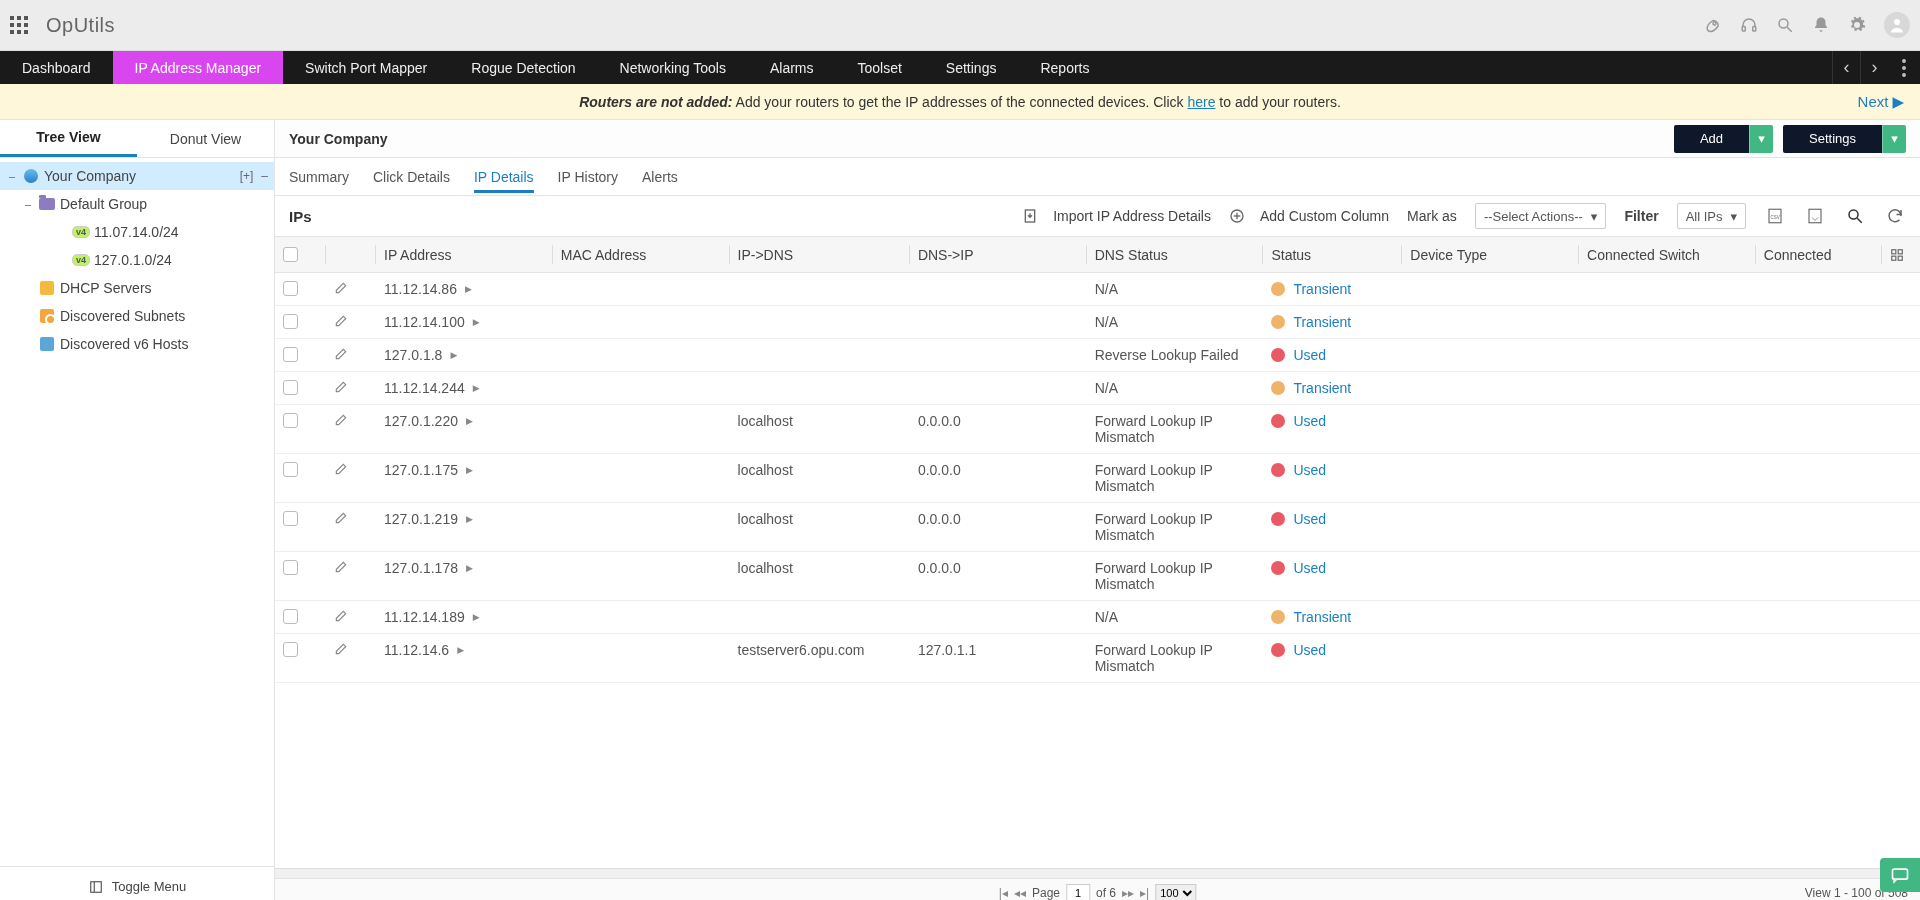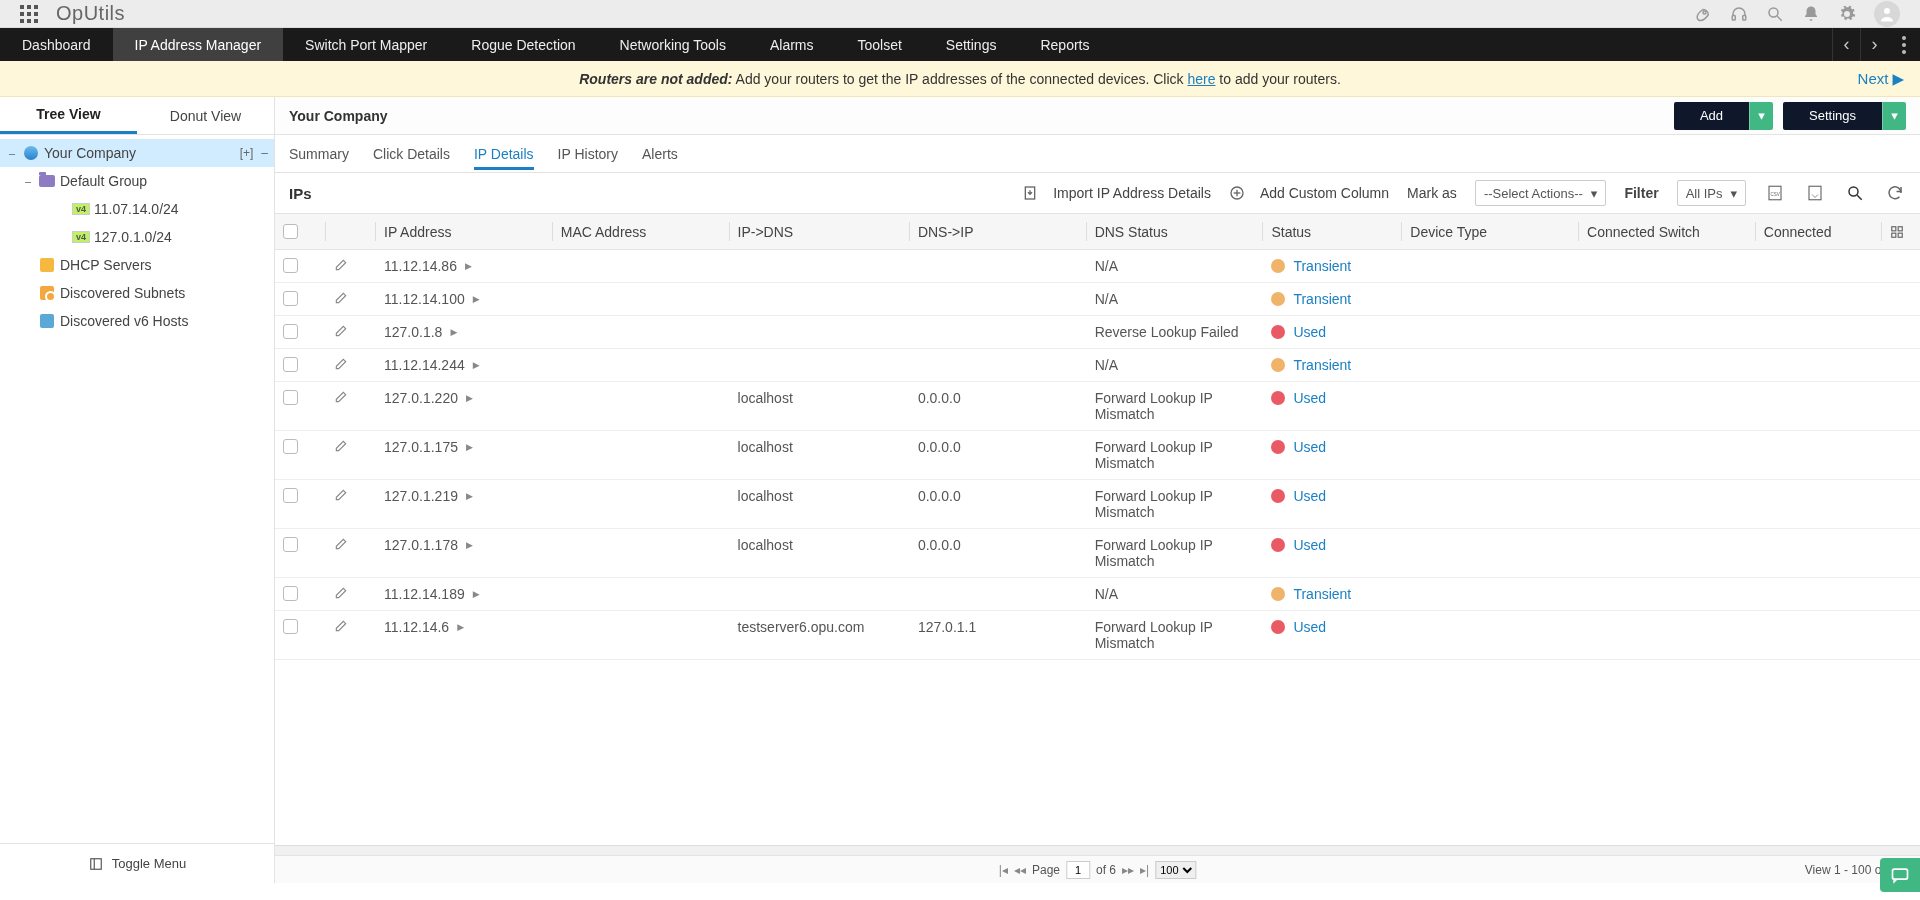"OpUtils" .topbar { height: 28px -> 51px; padding: 0 20px -> 0 10px }
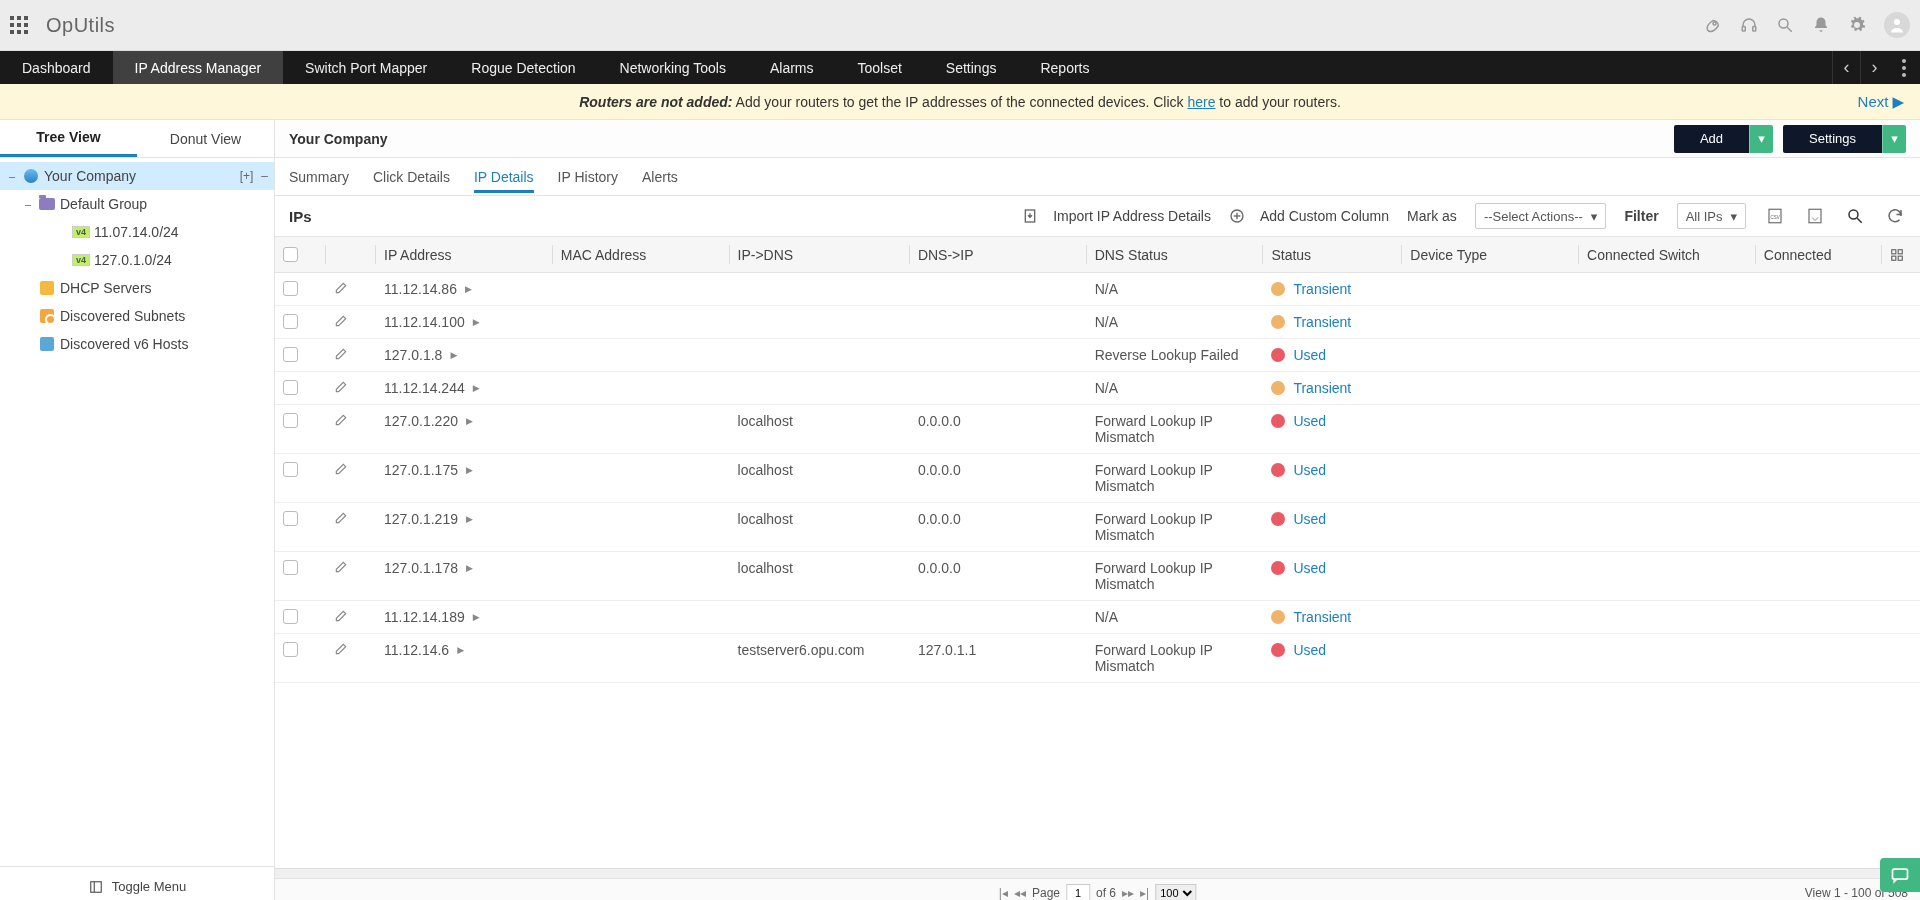"IP Address Manager" .mainnav .nav-item.active { background: #404040 -> #d946ef }
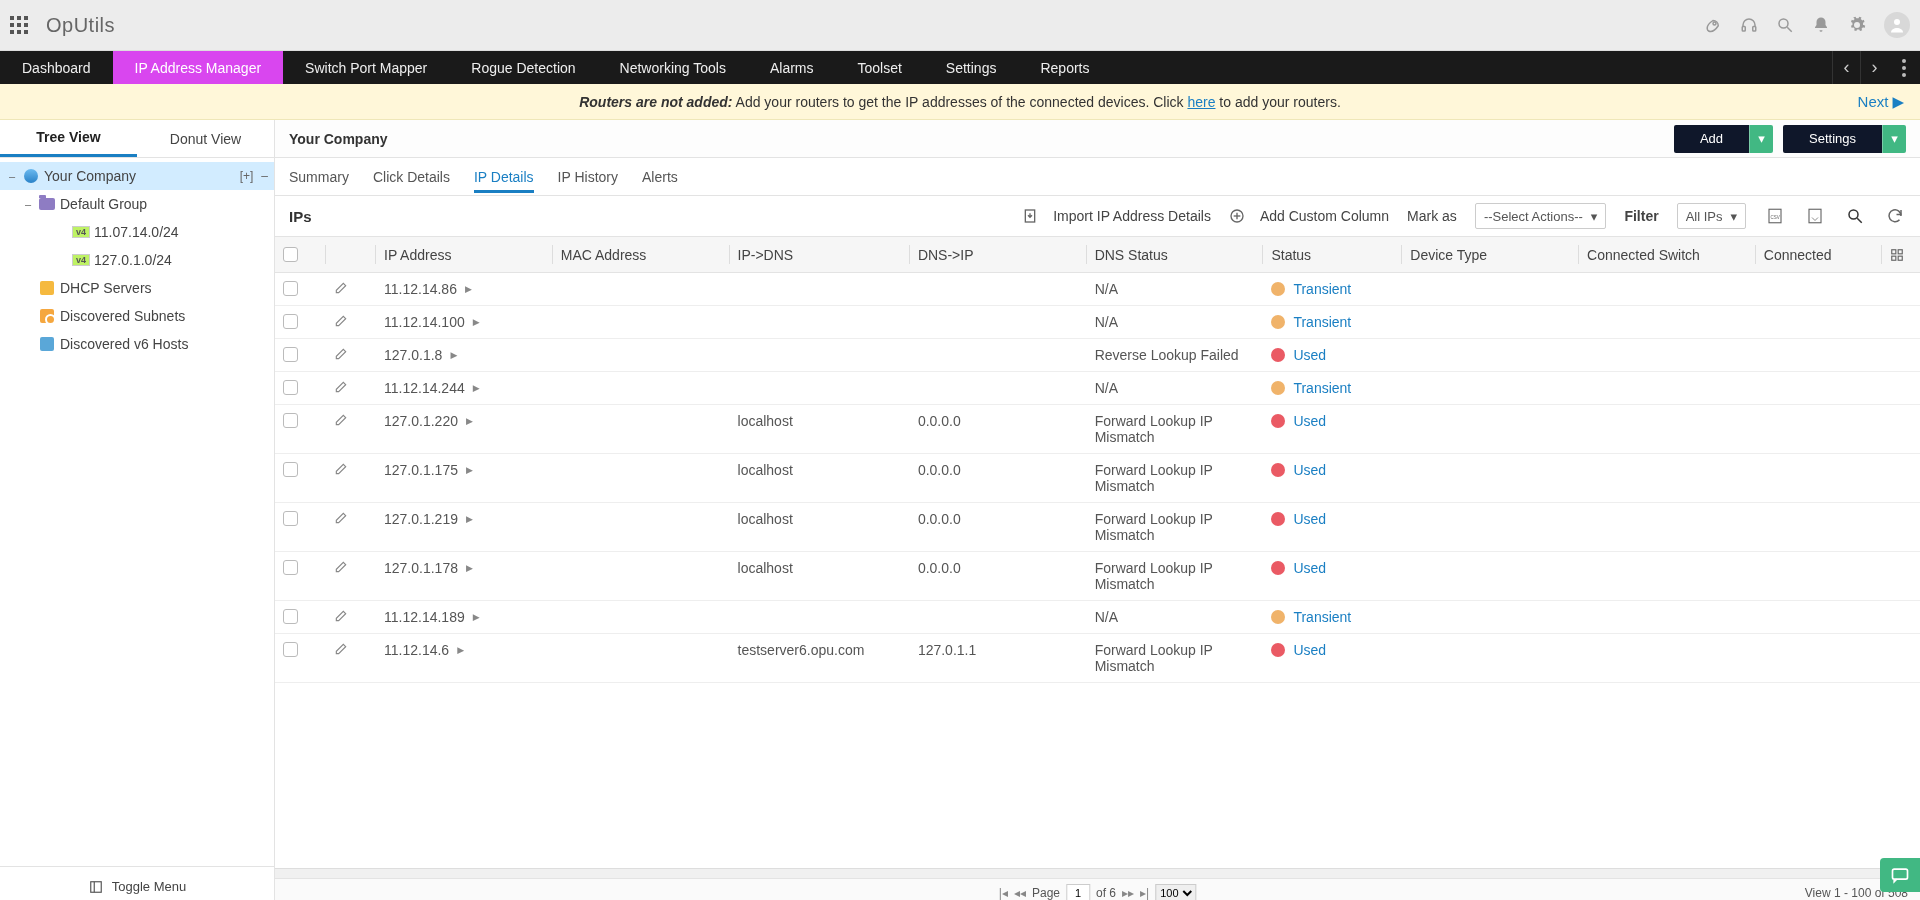"v4" .badge-v4 { border-radius: 0 -> 5px }
